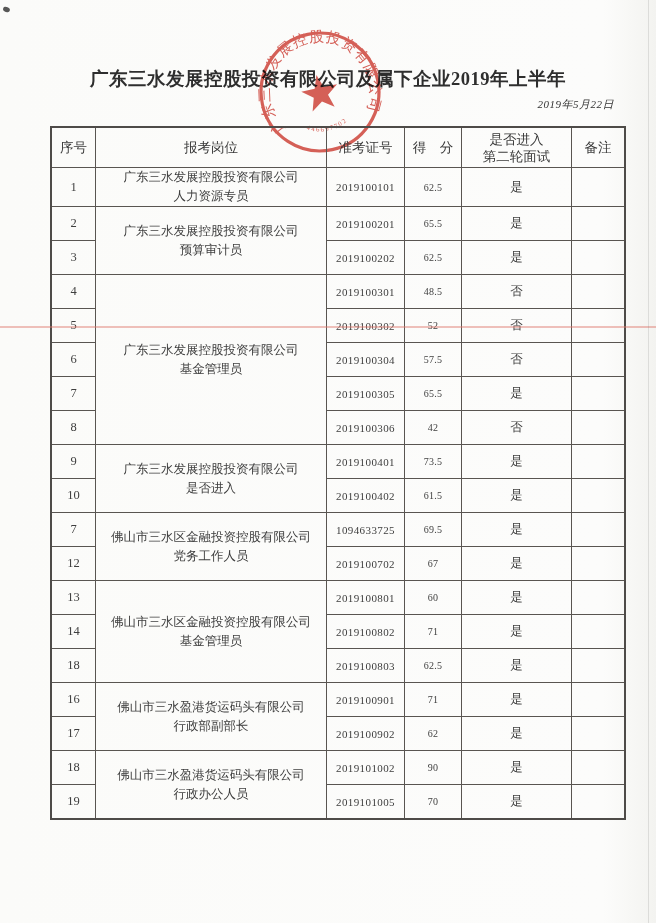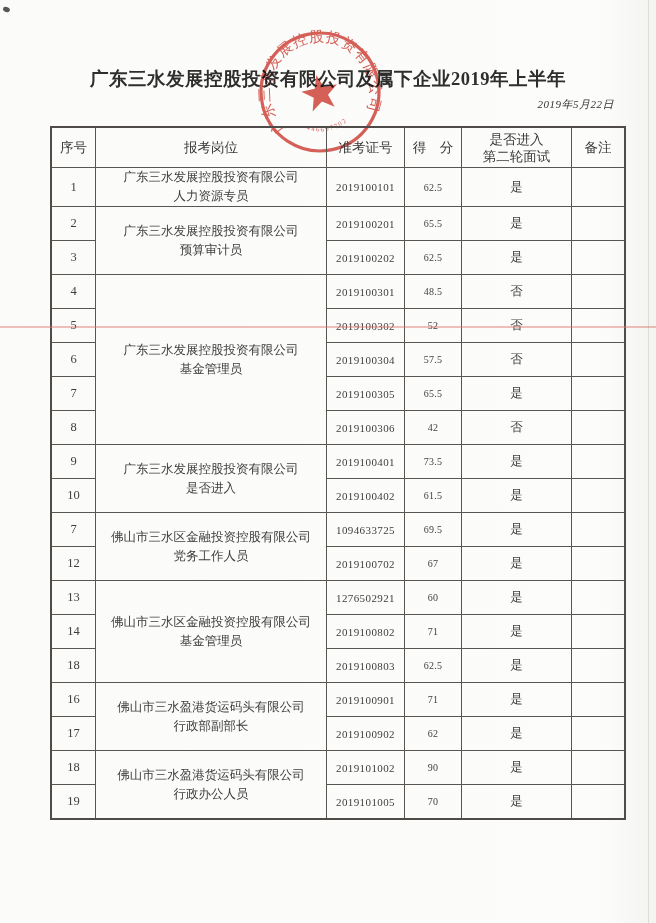"1276502921" td { text: 1276502921 -> 2019100801 }
